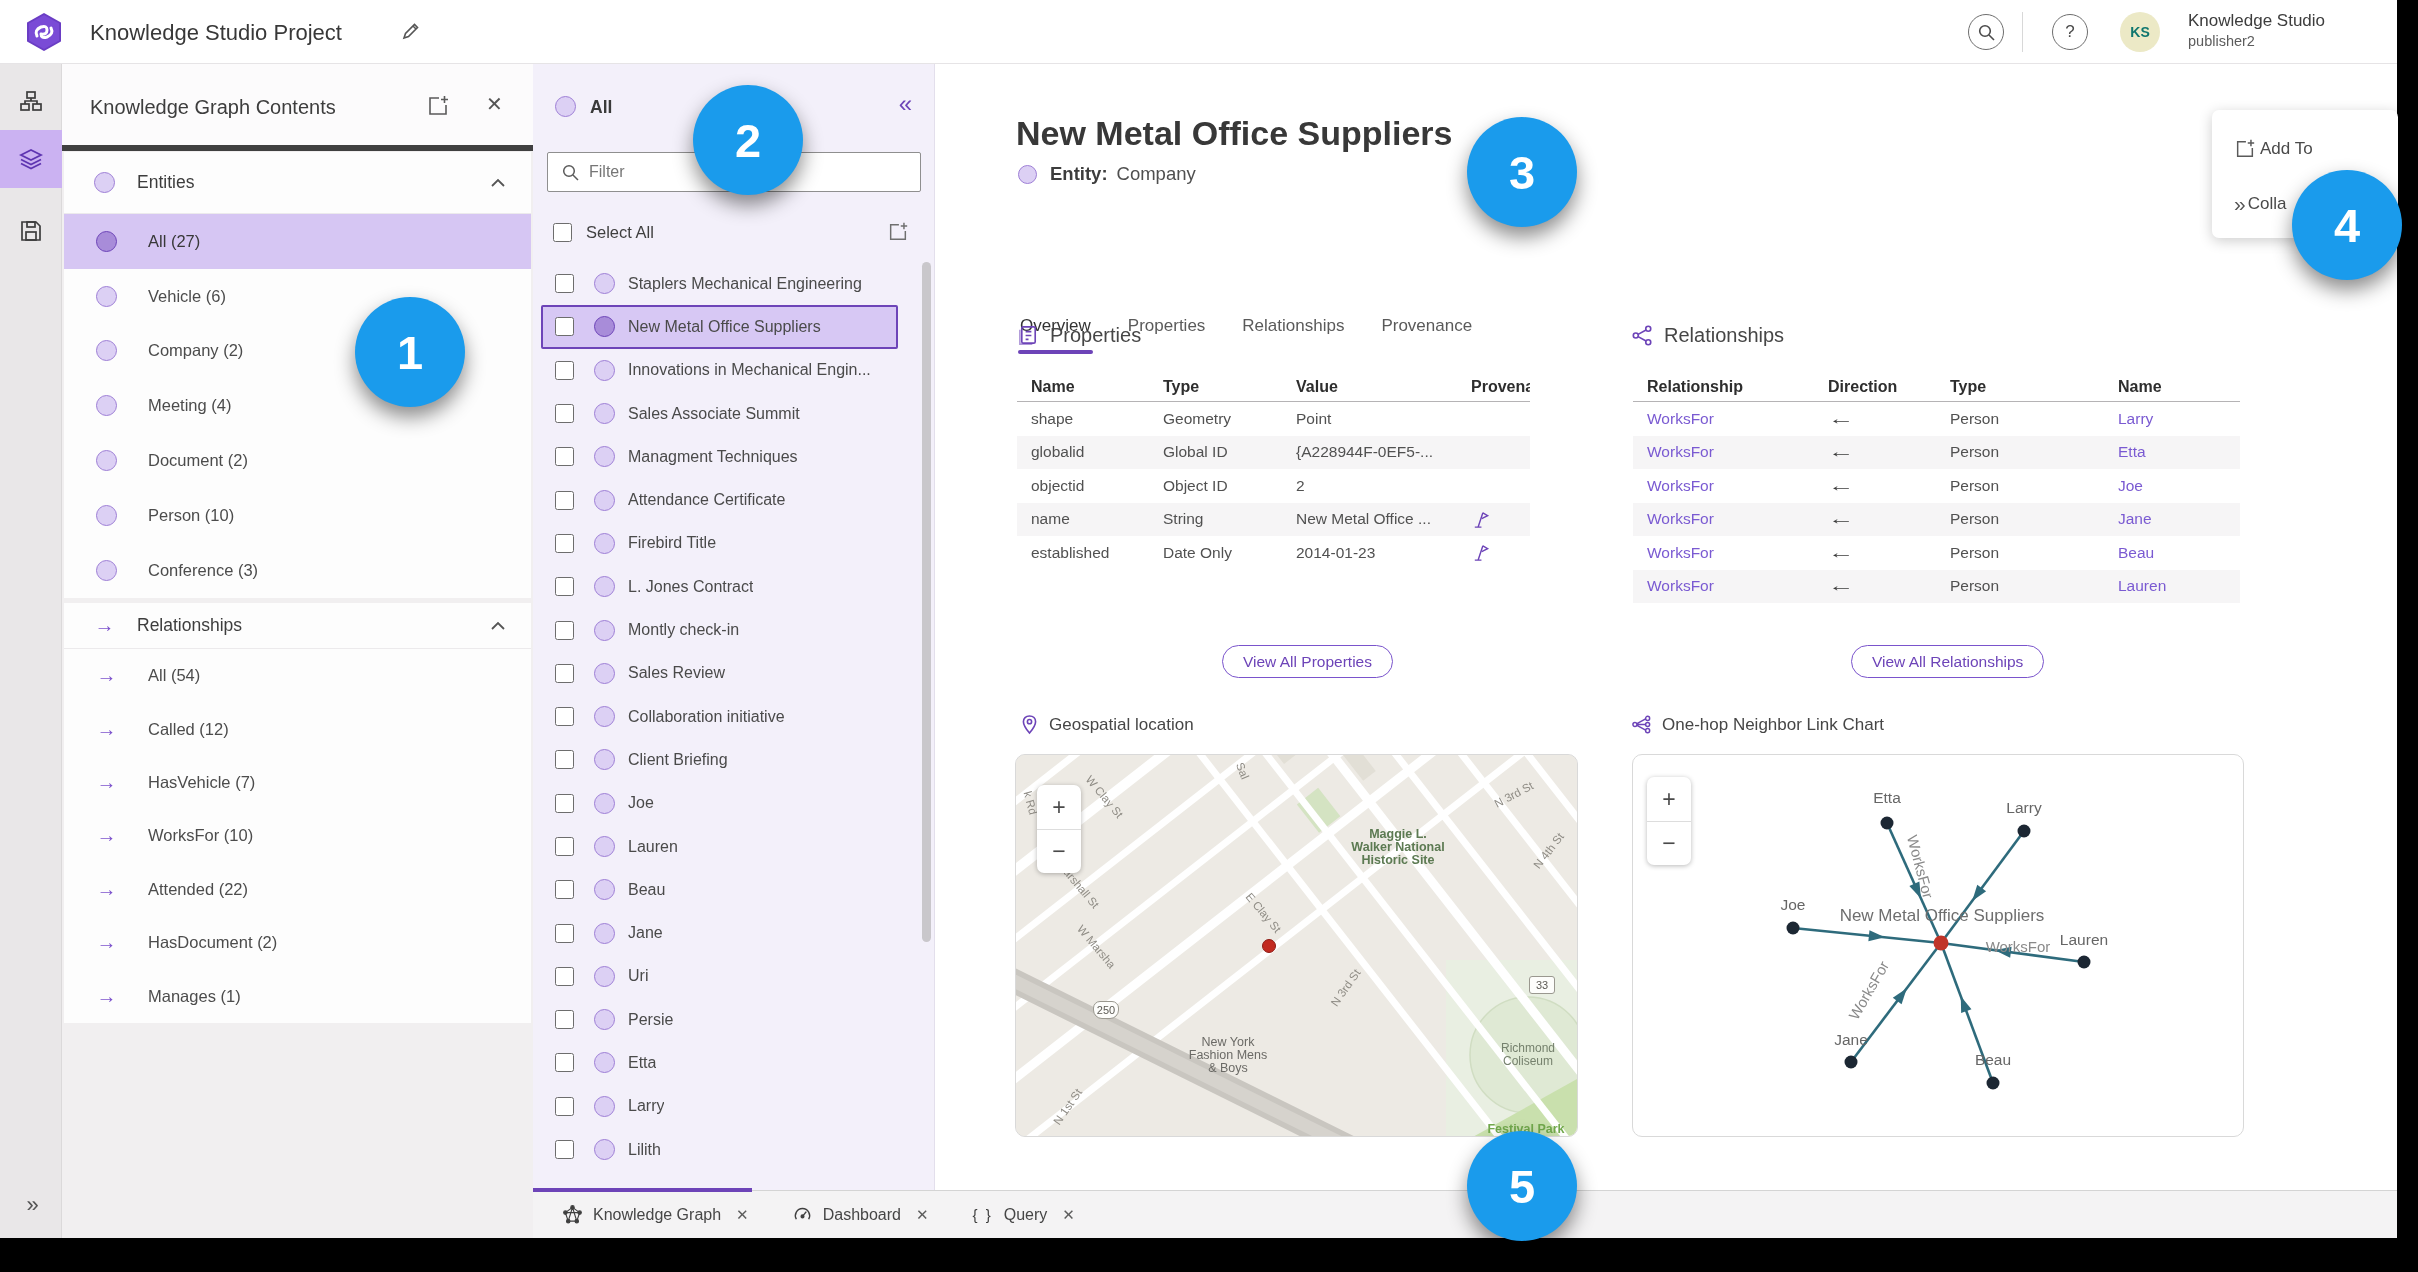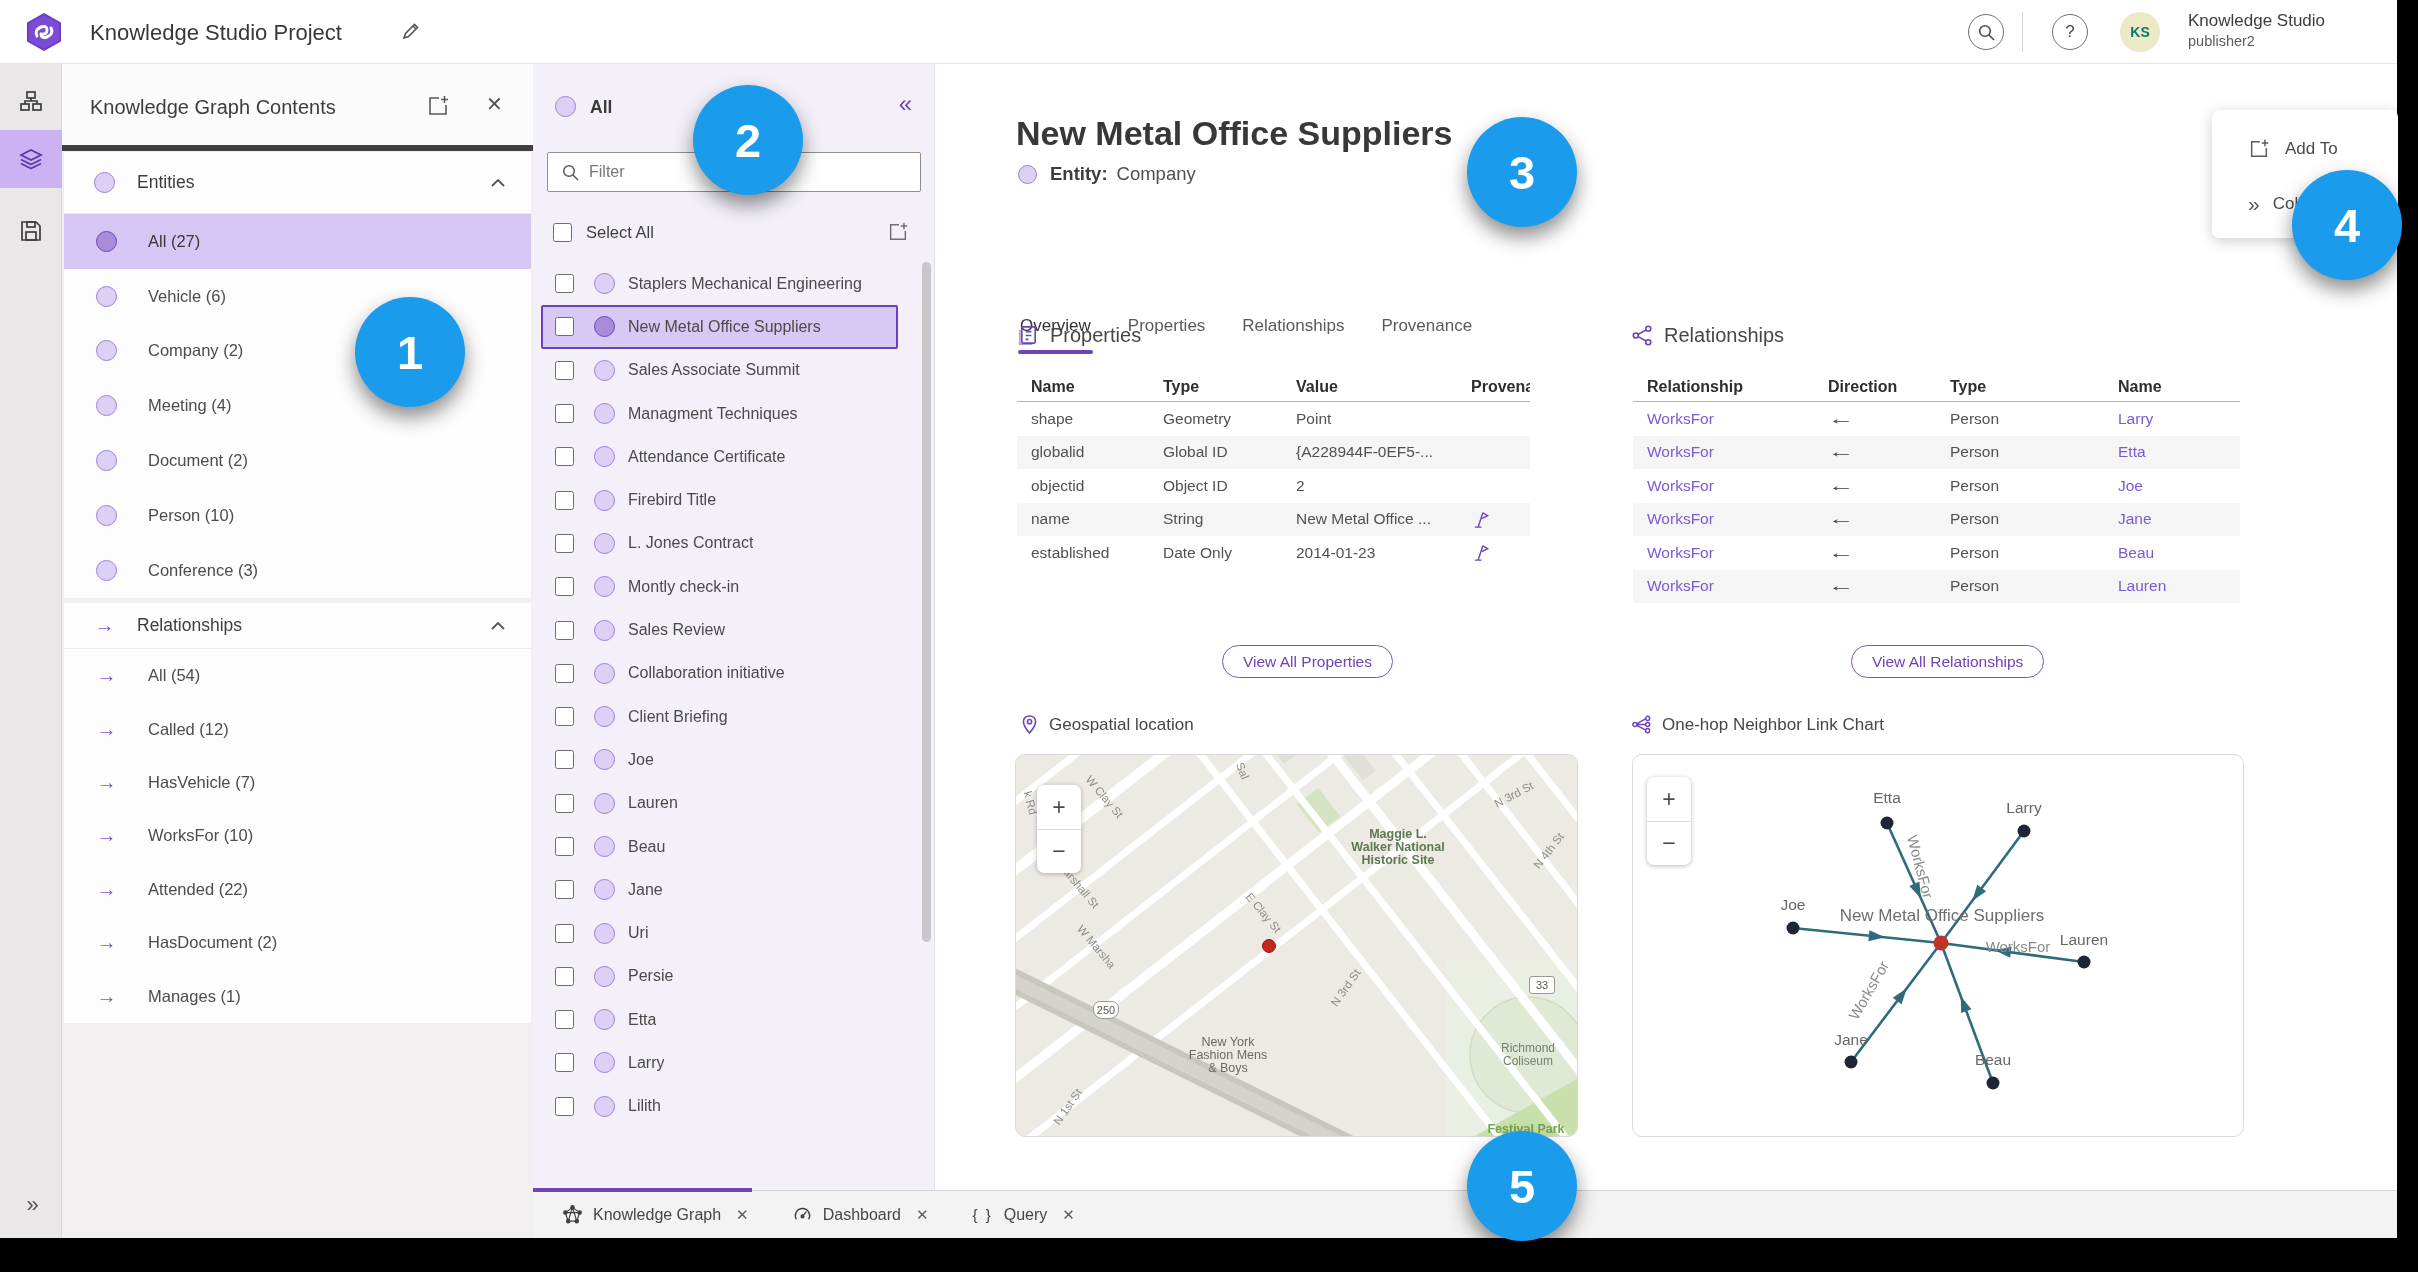"Add To" .pop-row { gap: 15px -> 4px; left: 36px -> 22px }
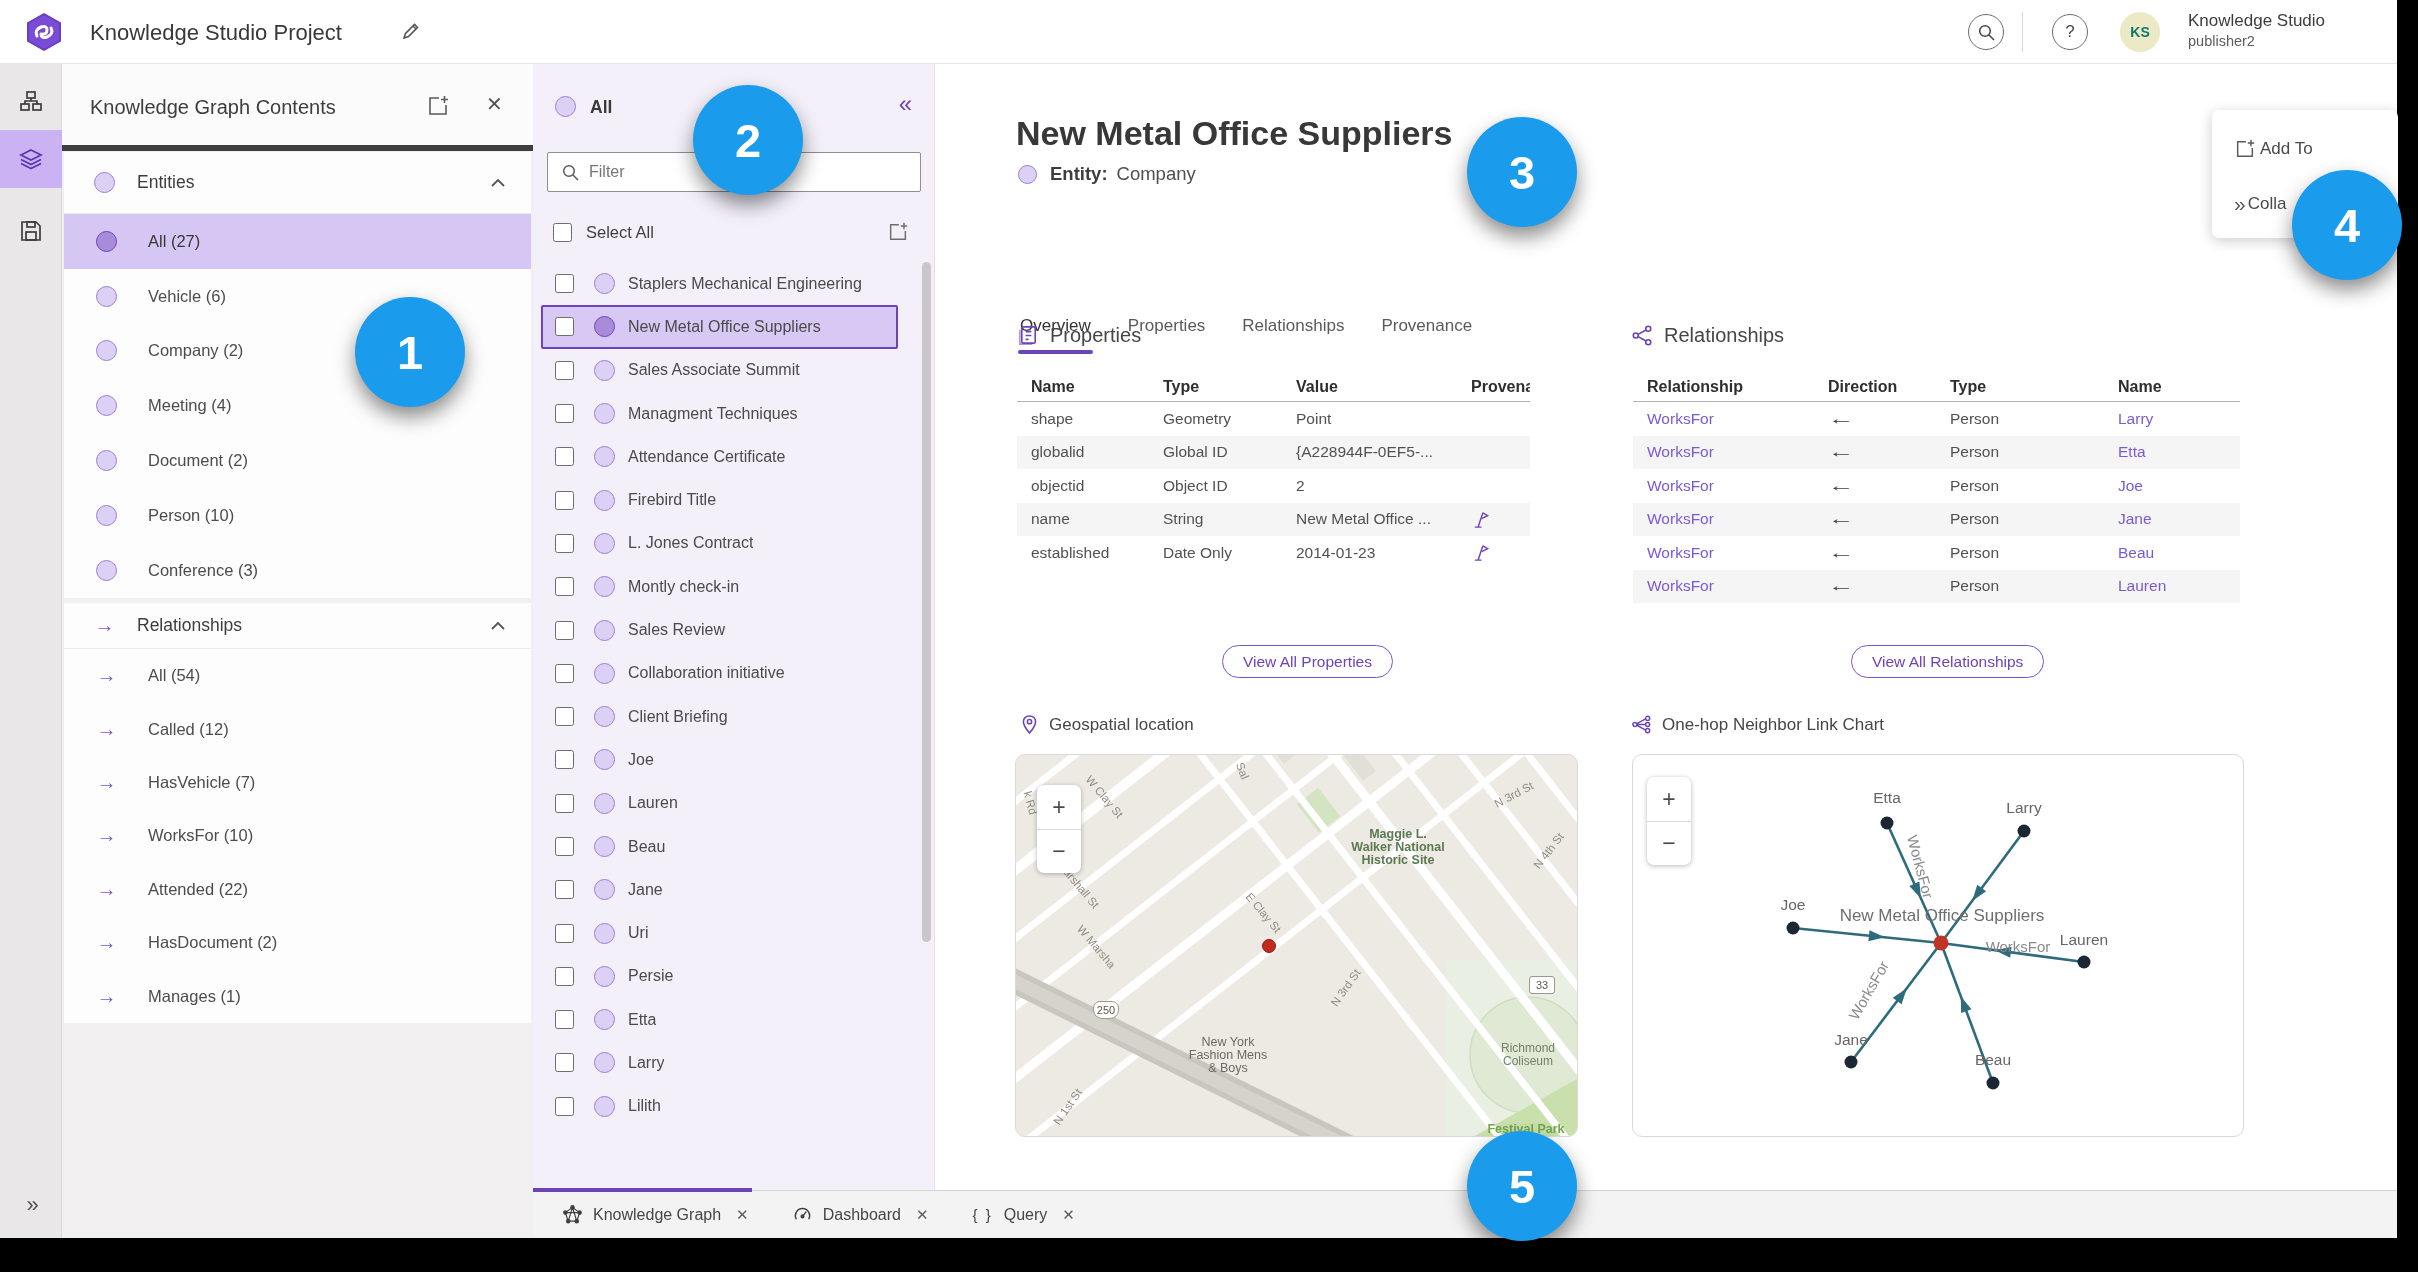"Innovations in Mechanical Engin..." div.lrow { html: none -> <div> <span></span> <span></span> <span>Innovations in Mechanical Engin...</span> </div> }
